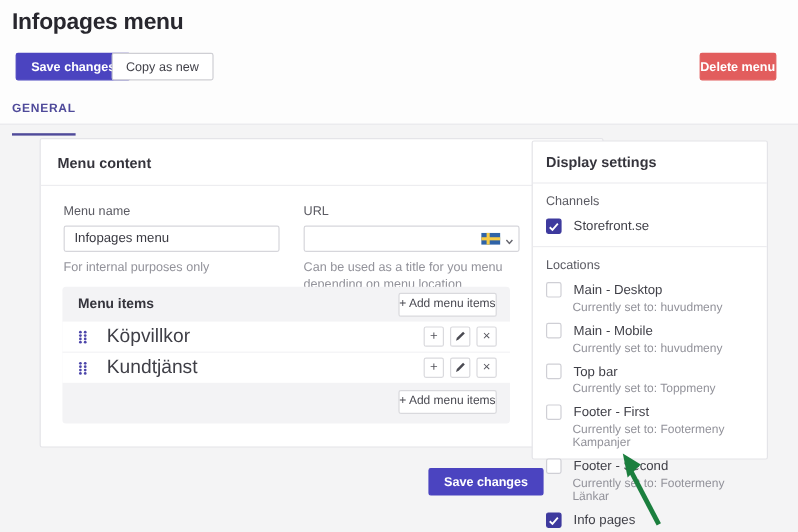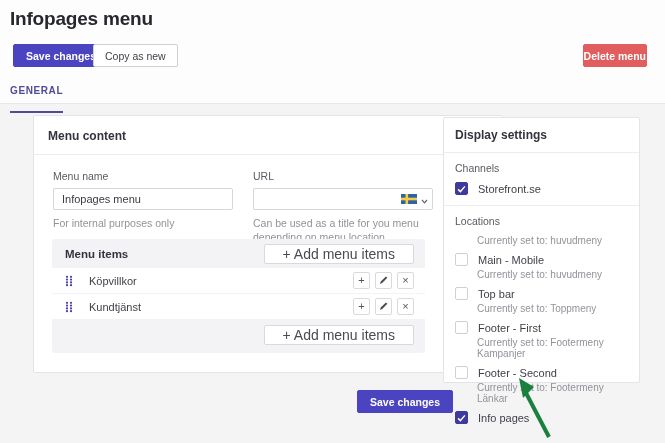"Main - Desktop" div.check-row { html: none -> <div> <span> </span> <span>Main - Desktop</span> </div> }
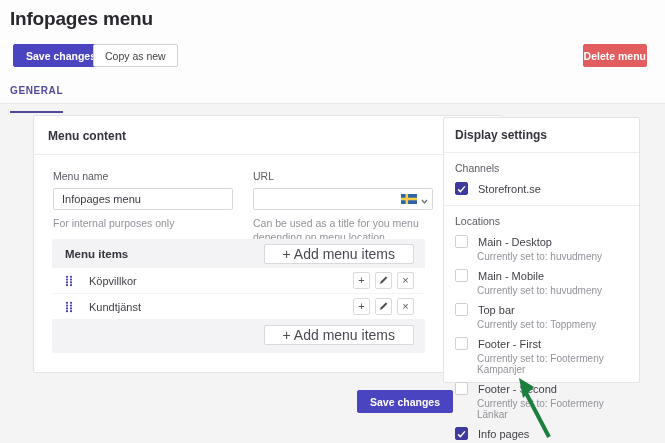"+ Add menu items" .btn-add { font-size: 14px -> 10px; padding: 0 18px -> 0 0 }
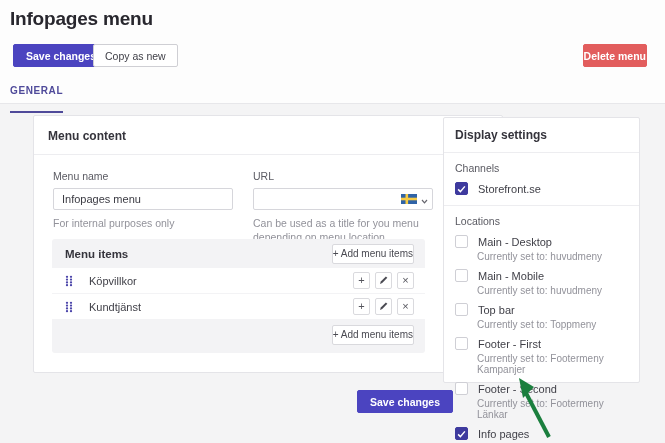"Köpvillkor" .item-label { font-size: 11px -> 16px }
